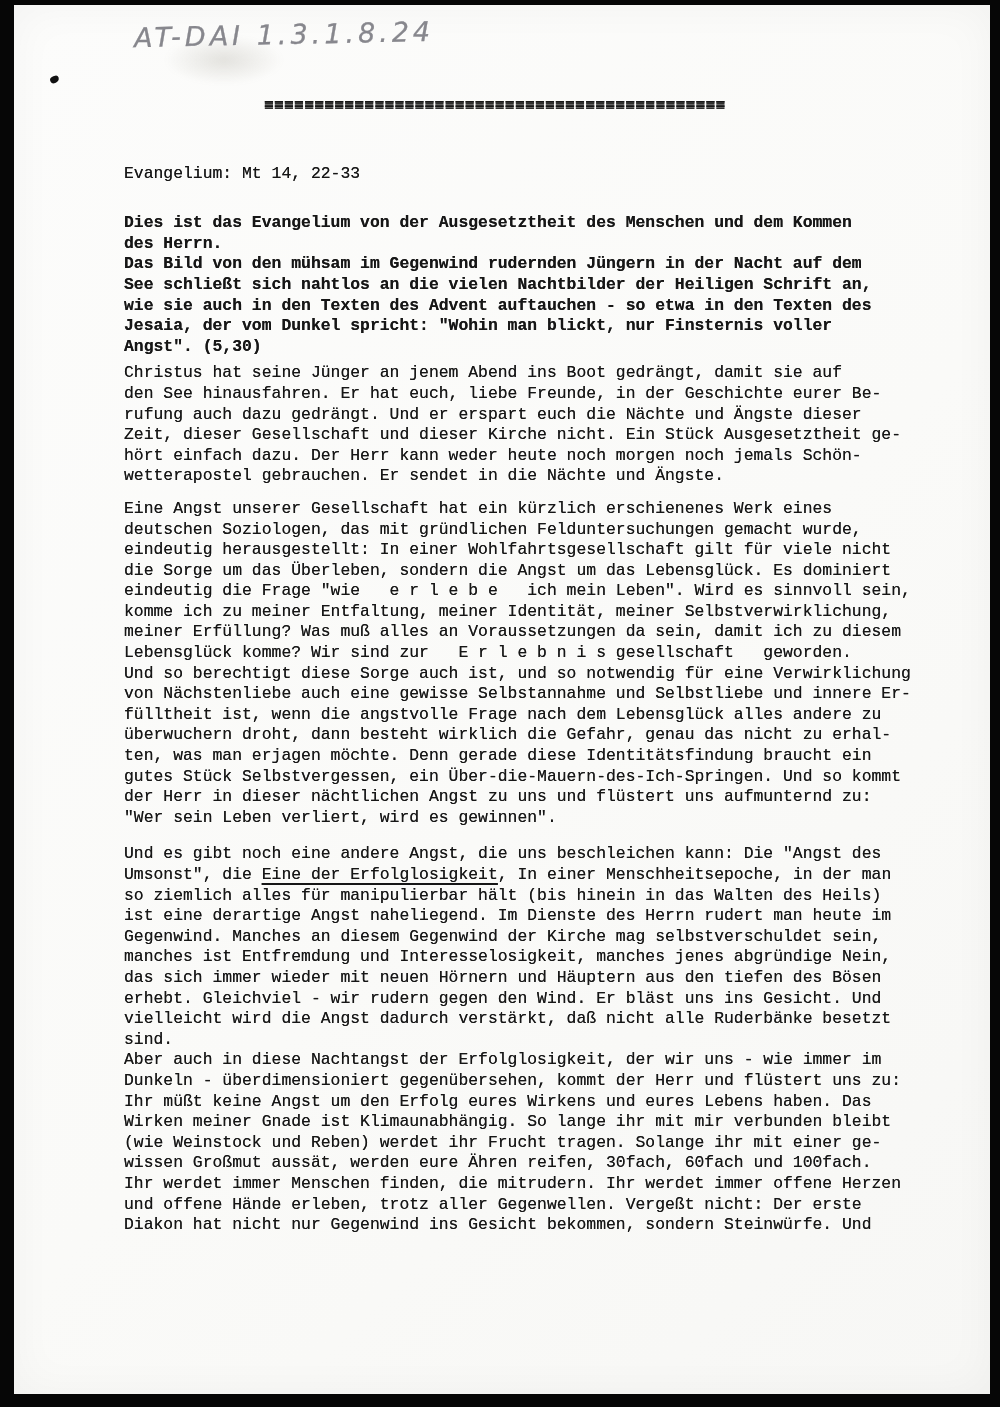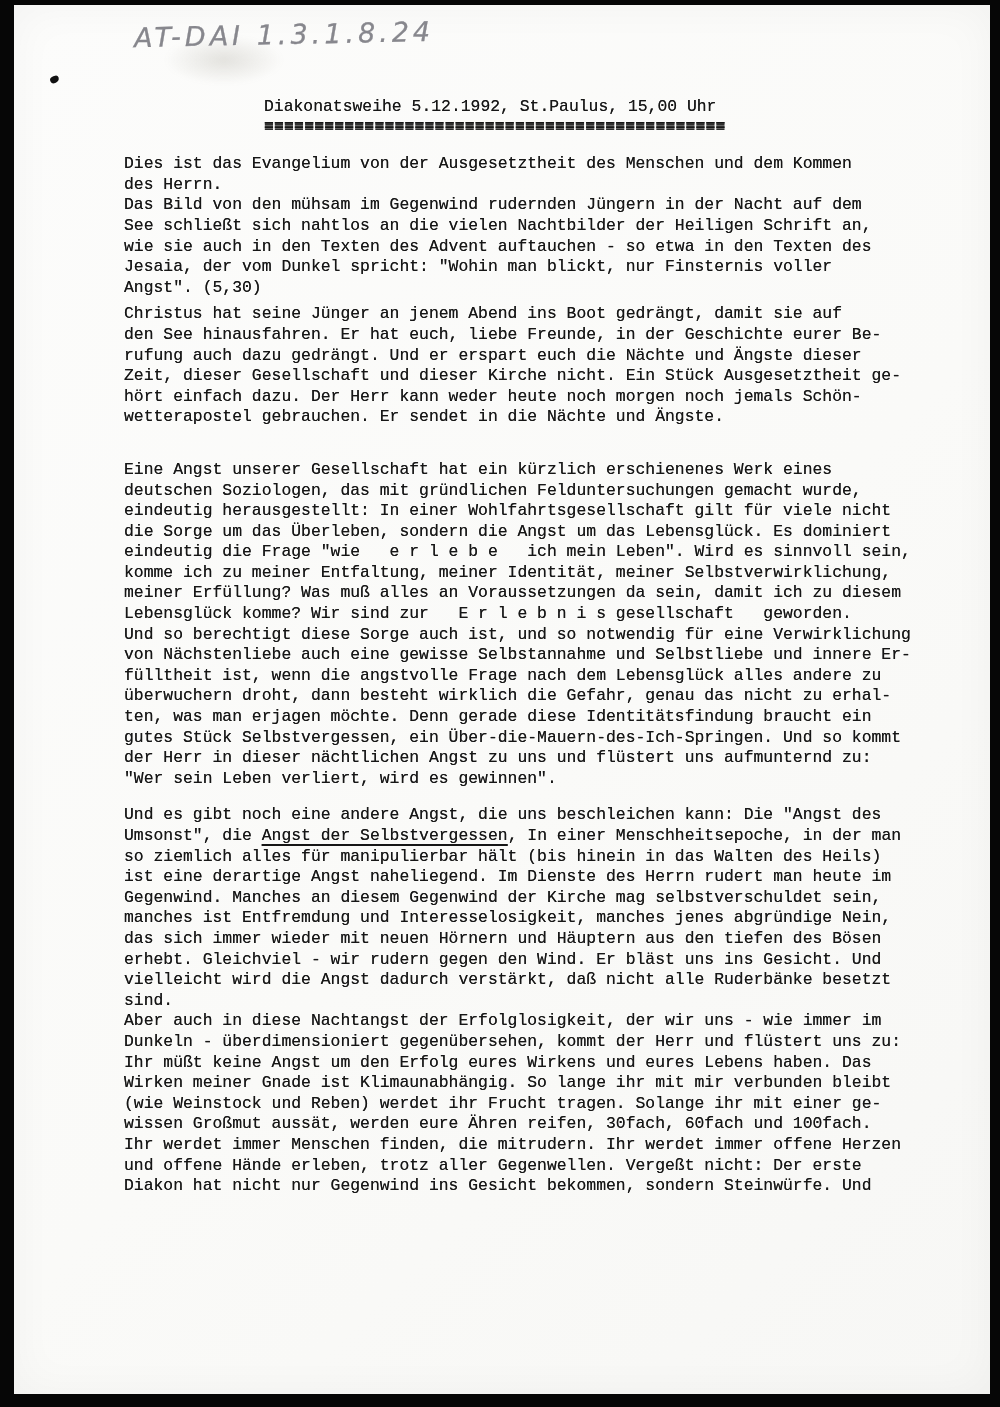"Diakonatsweihe 5.12.1992, St.Paulus," span.doc-title { html: <span>Diakonatsweihe 5.12.1992, St.Paulus, 15,00 Uhr</span> -> none }
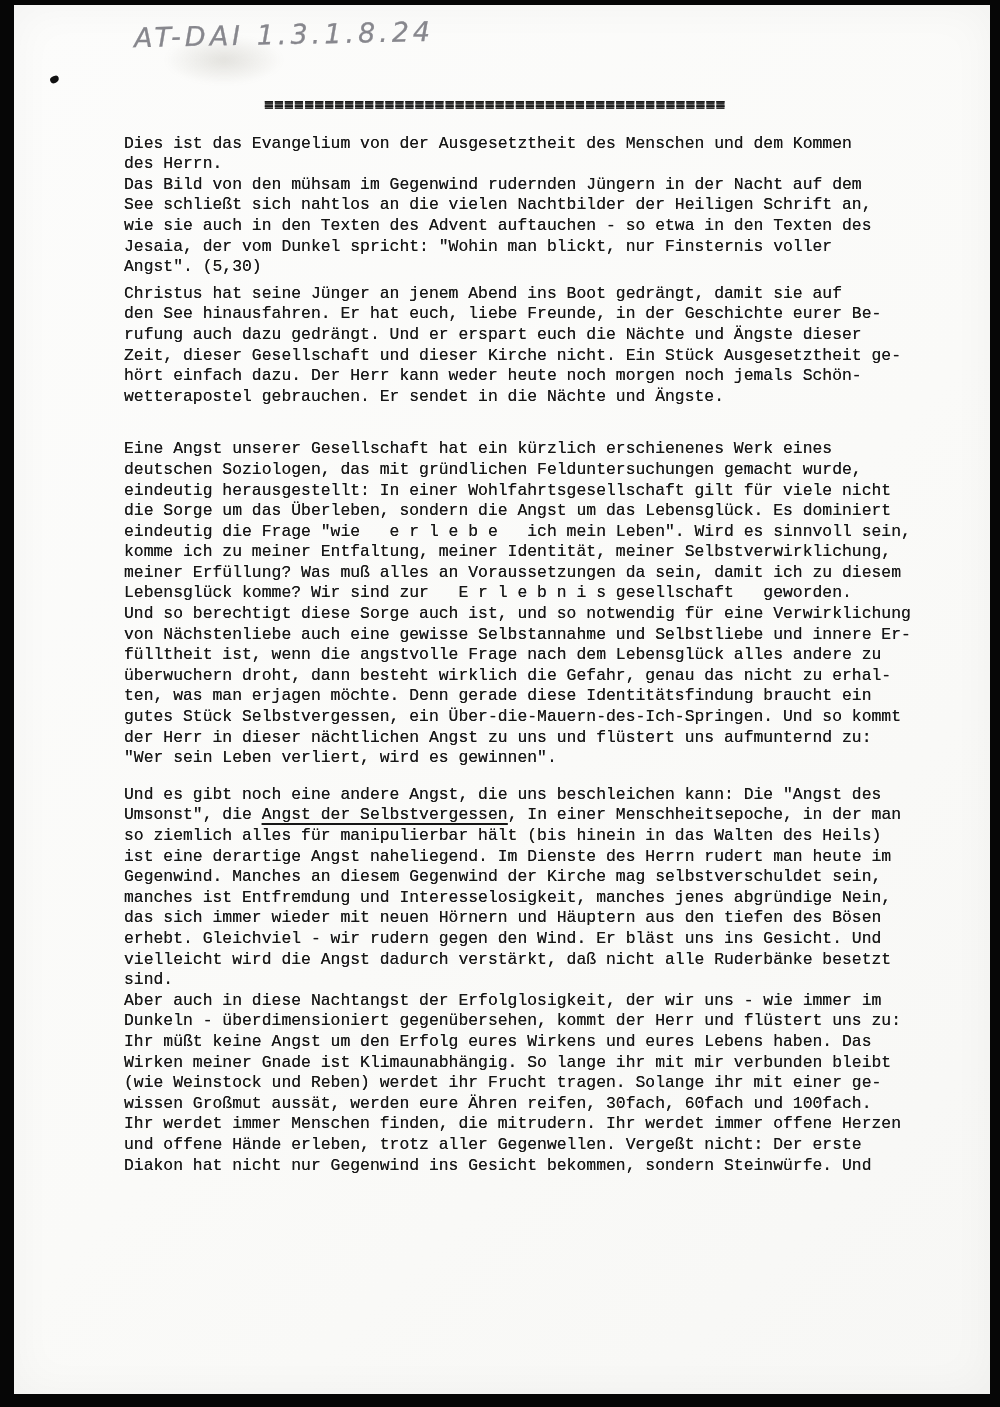"Evangelium: Mt 14, 22-33" div.reading-line { html: none -> <div>Evangelium: Mt 14, 22-33</div> }
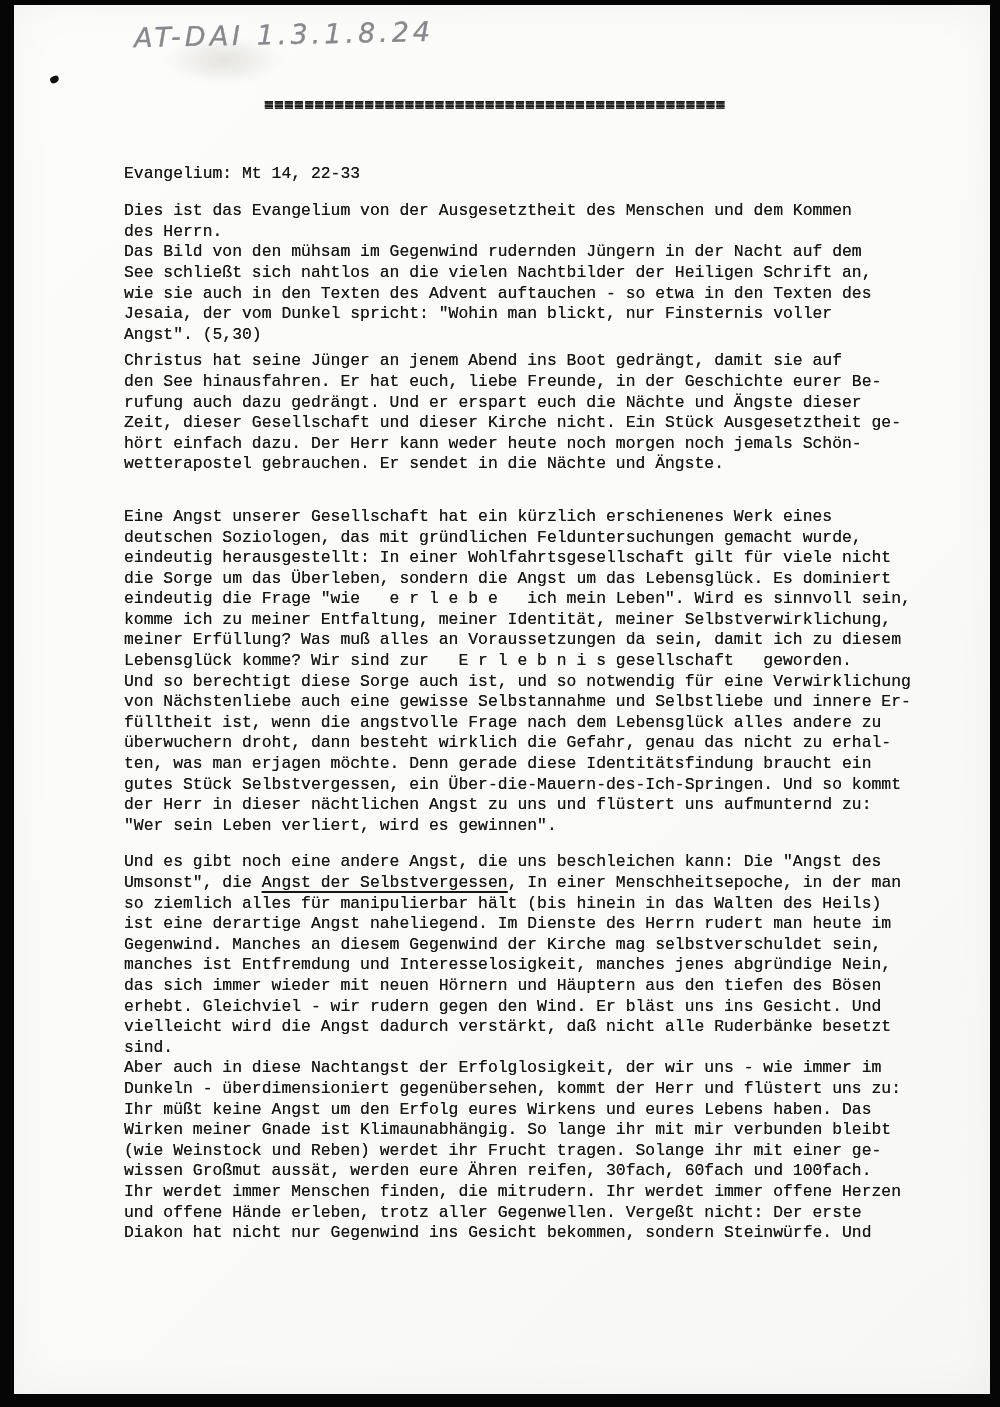"Dies ist das Evangelium von" .para-1 { font-weight: none -> bold; margin-top: 17px -> 29px }
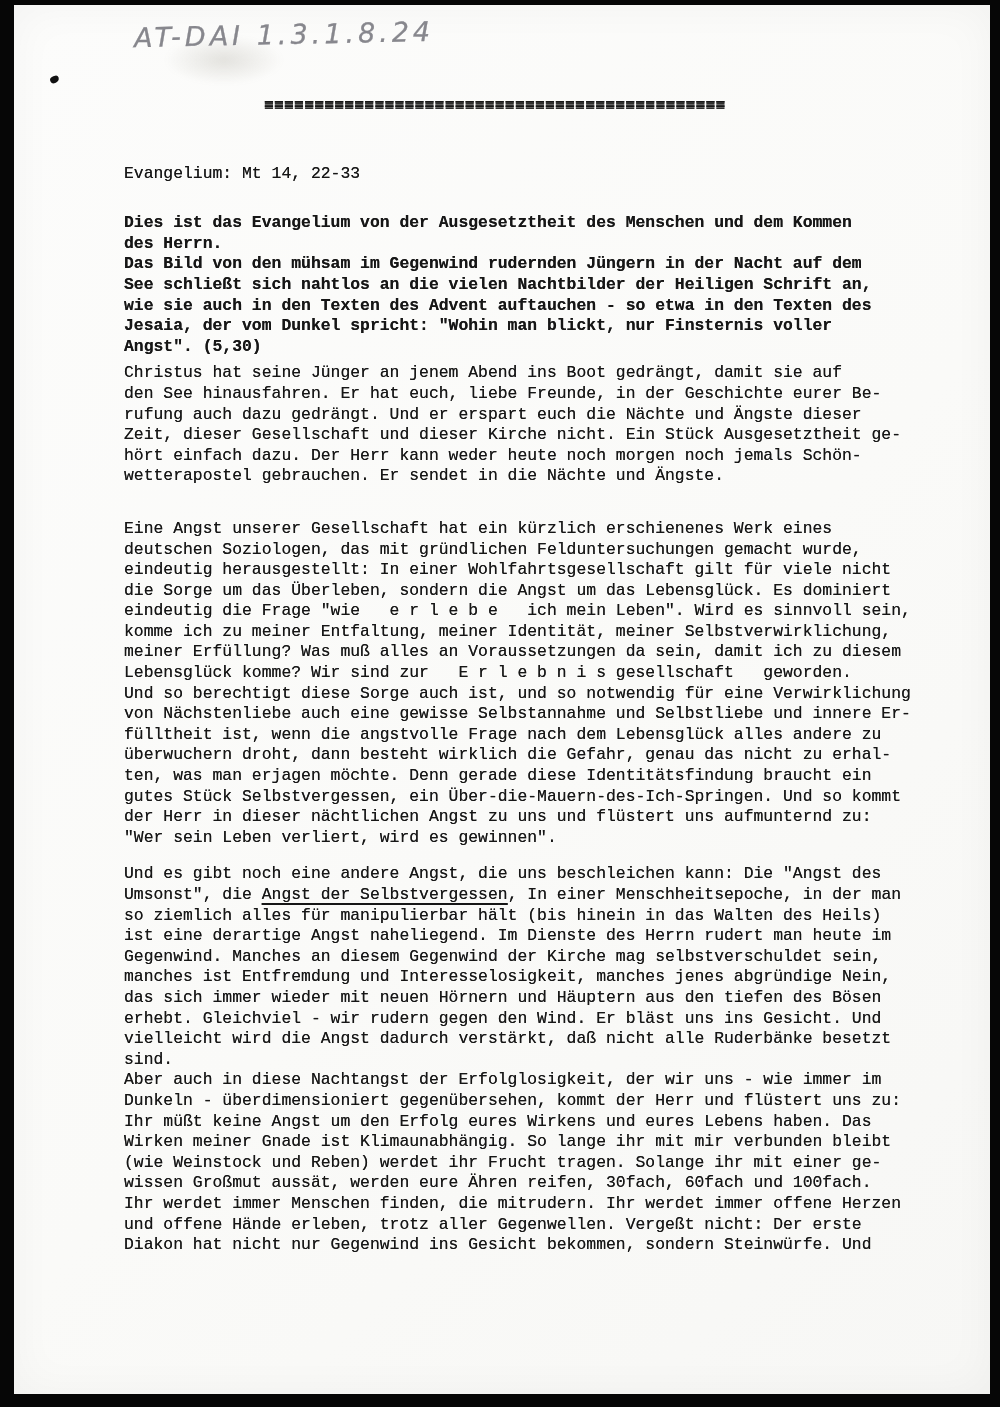"Eine Angst unserer Gesellschaft hat" .para-3 { margin-top: 32px -> 12px }
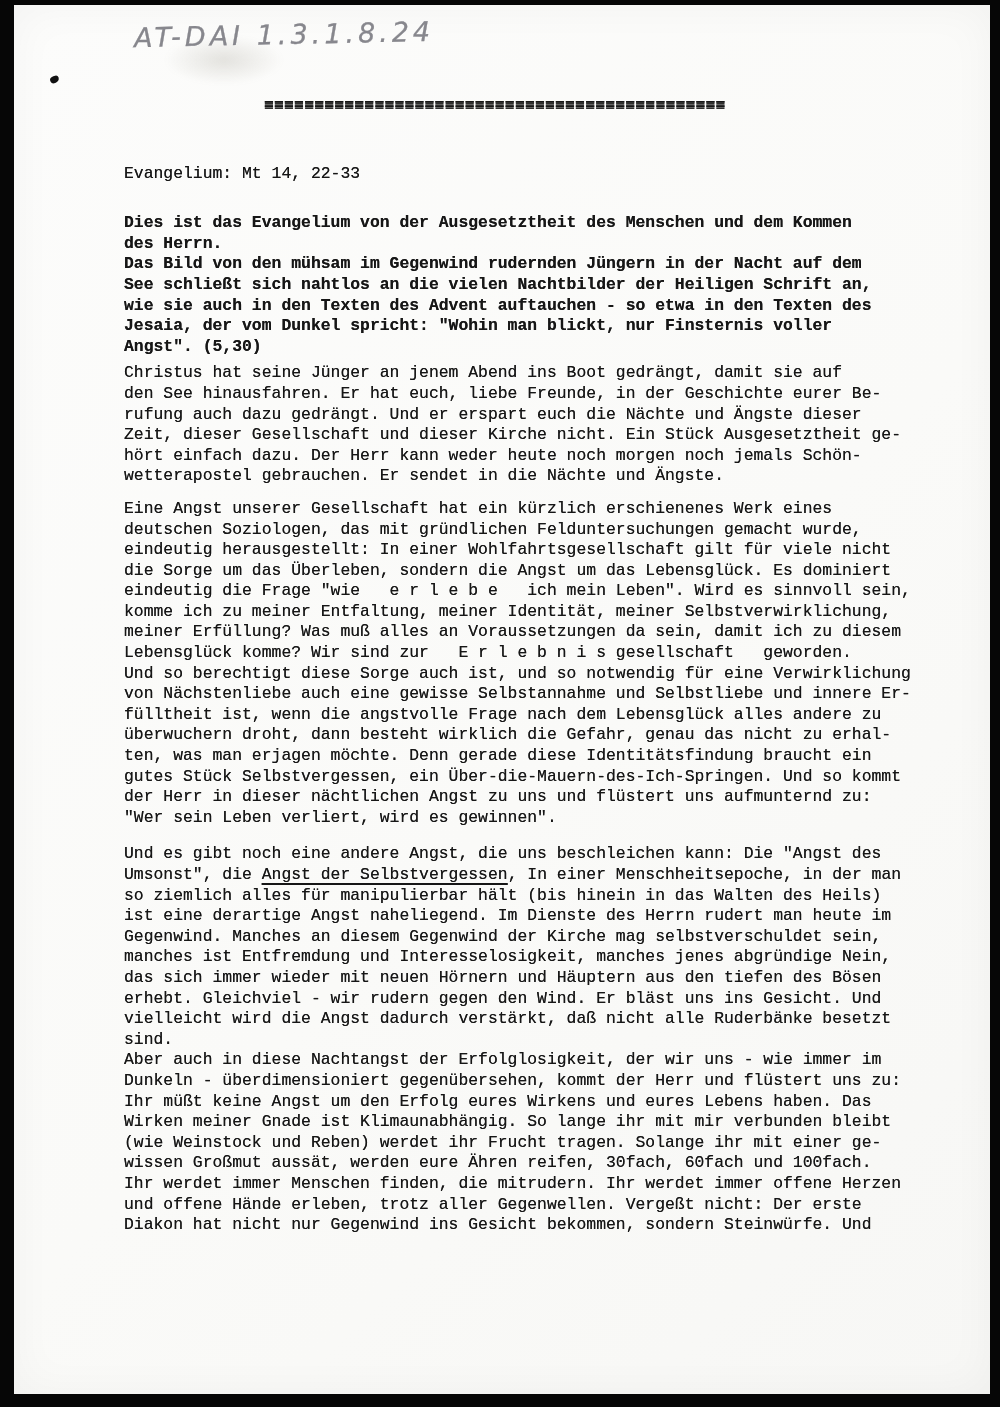"Angst der Selbstvergessen" span.underlined-phrase { text: Angst der Selbstvergessen -> Eine der Erfolglosigkeit }
